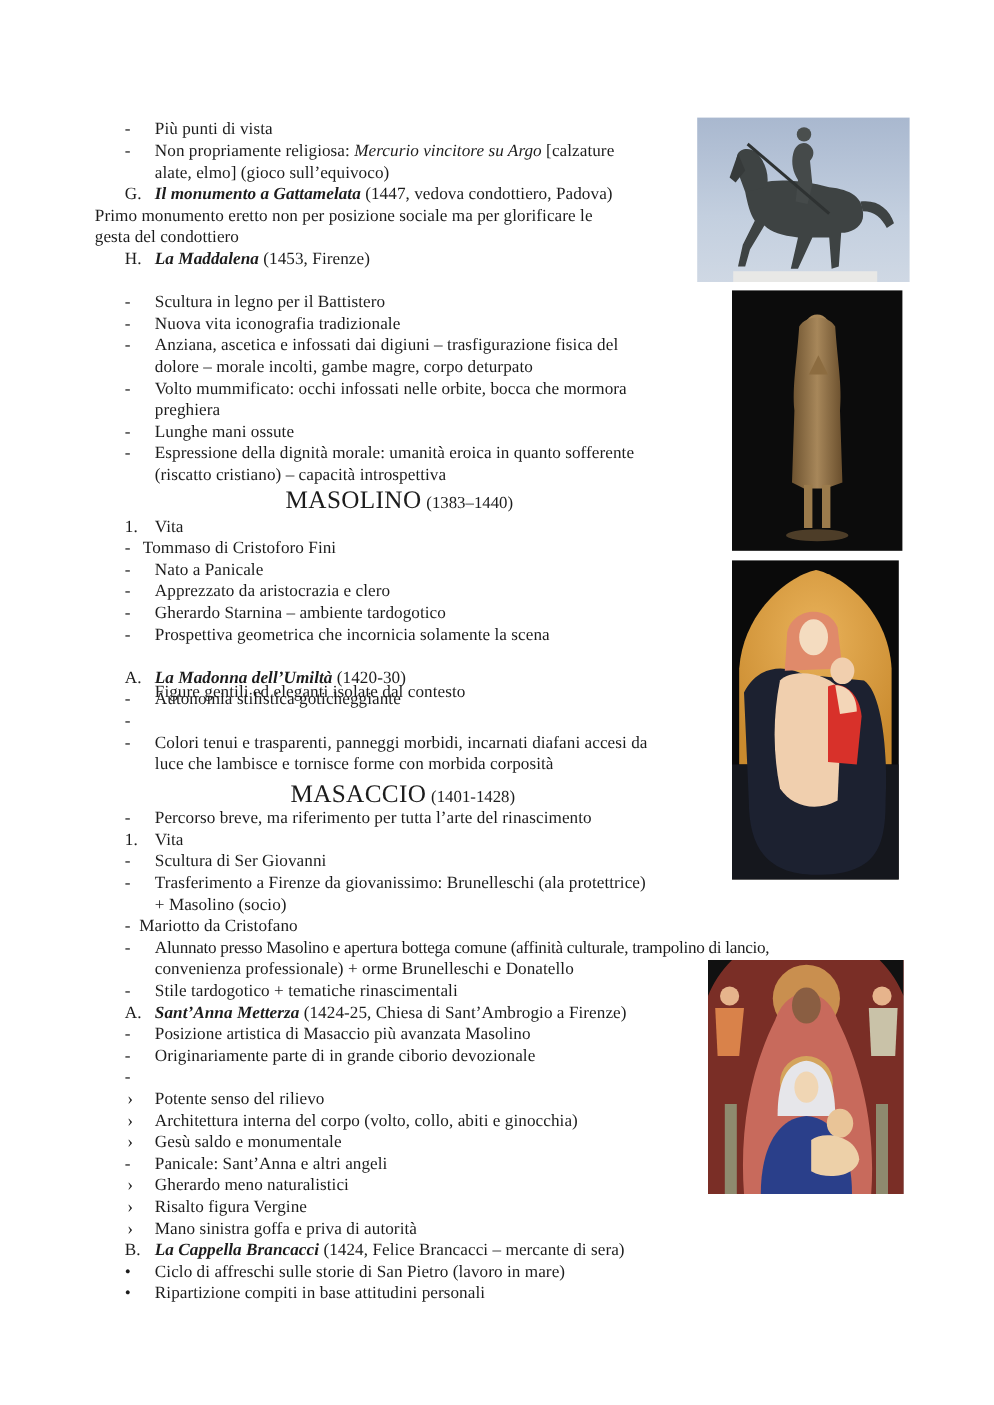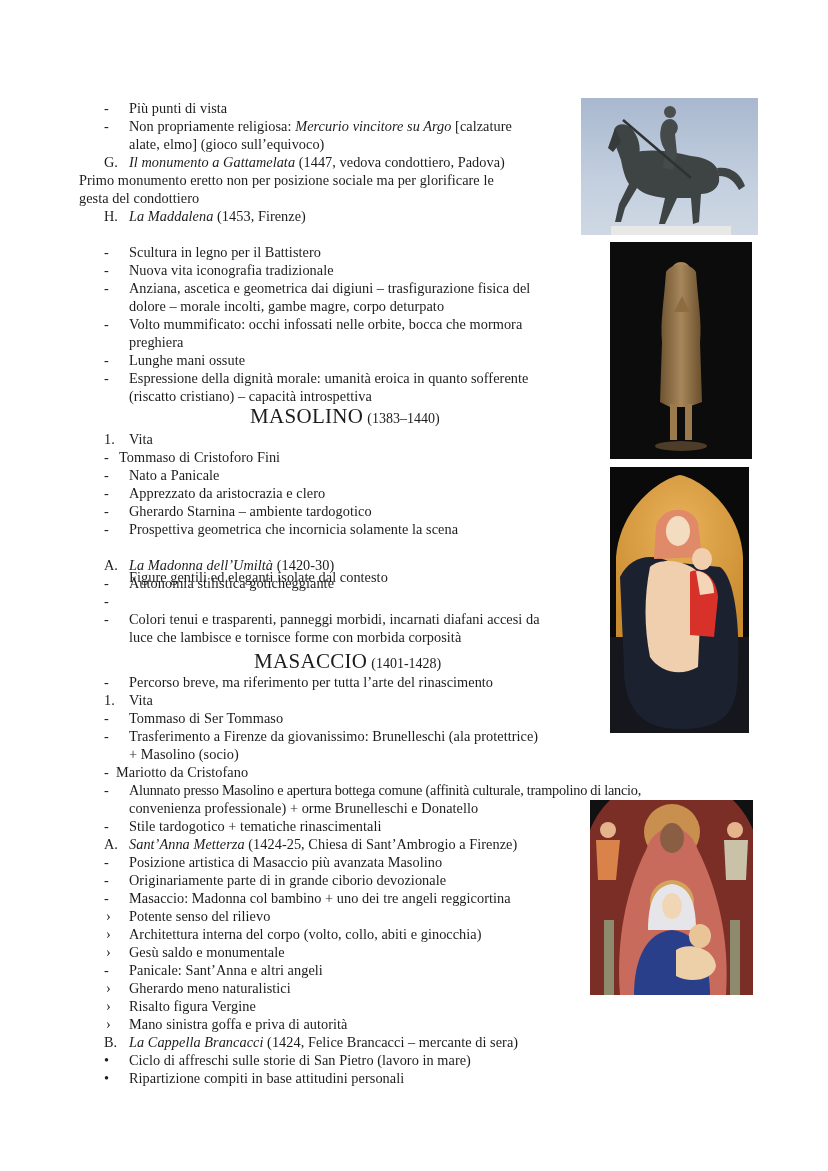"Il monumento a Gattamelata" .b-i { font-weight: normal -> bold }
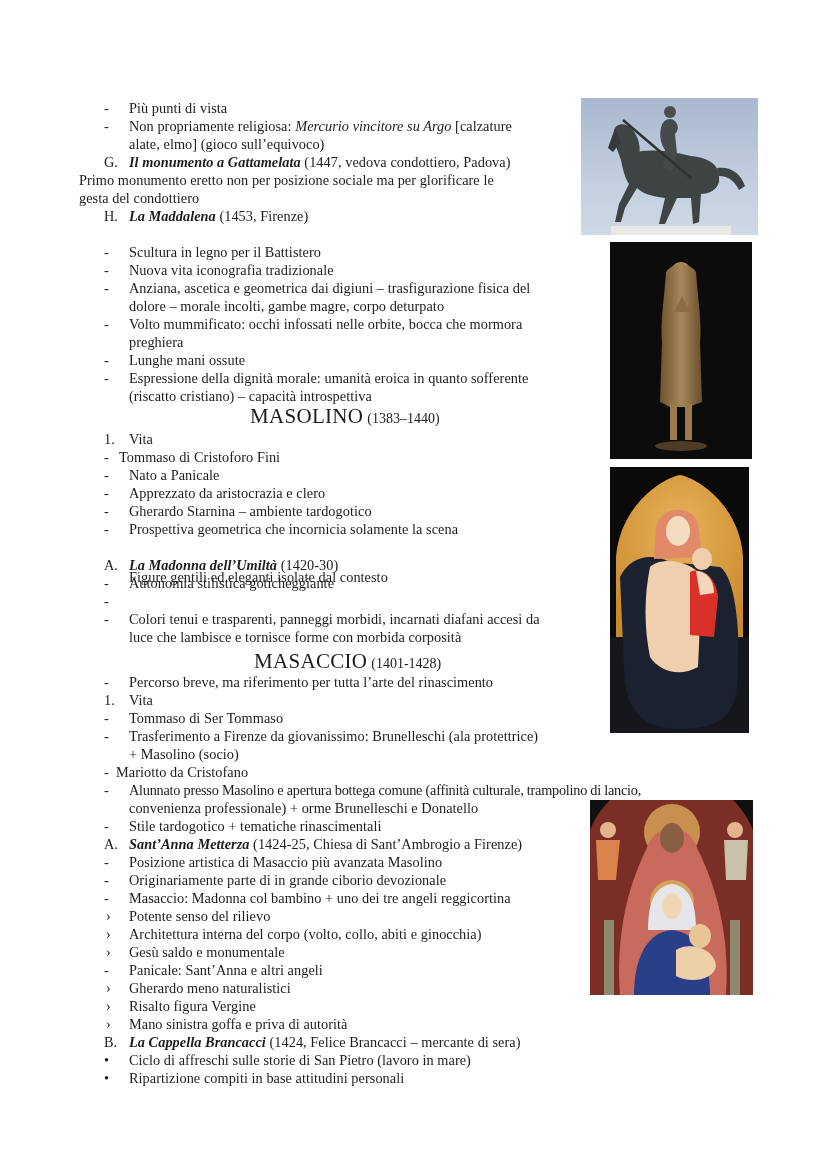"Anziana, ascetica e geometrica dai" span.line { text: geometrica -> infossati }
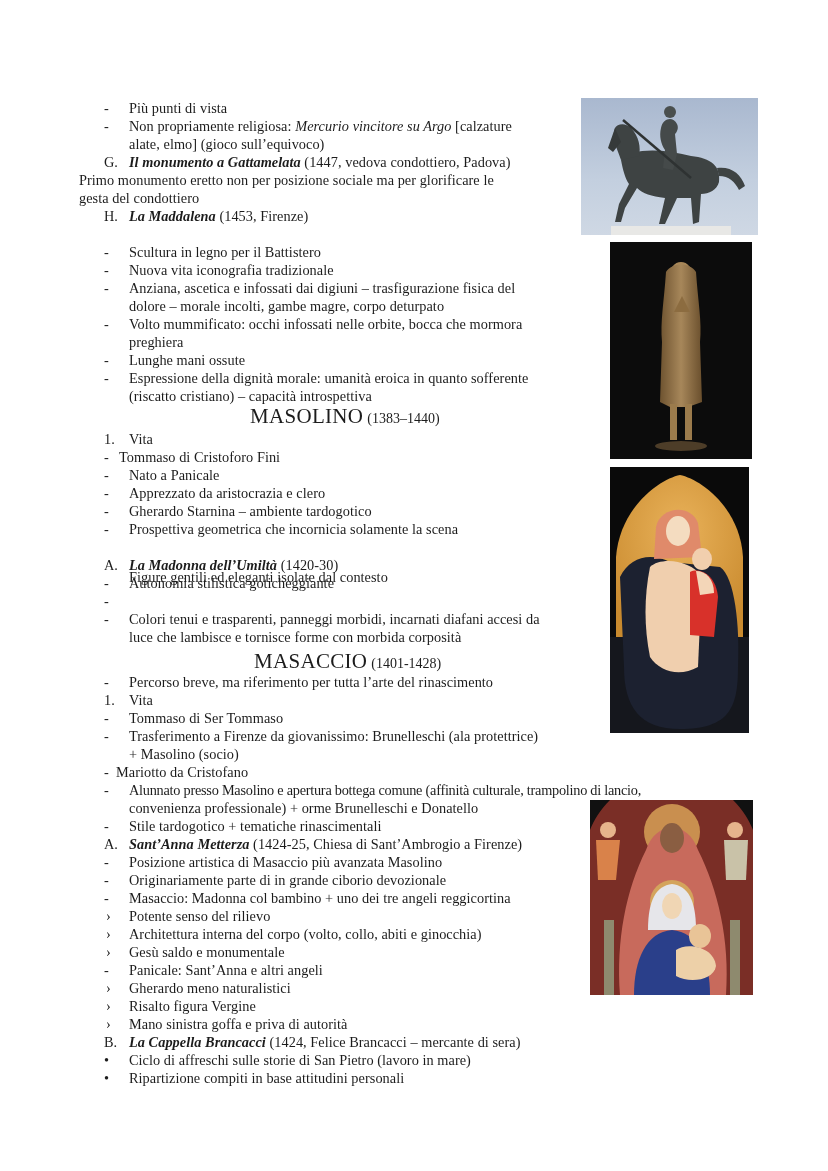"MASOLINO (1383–1440)" .heading { margin-left: 12px -> none }
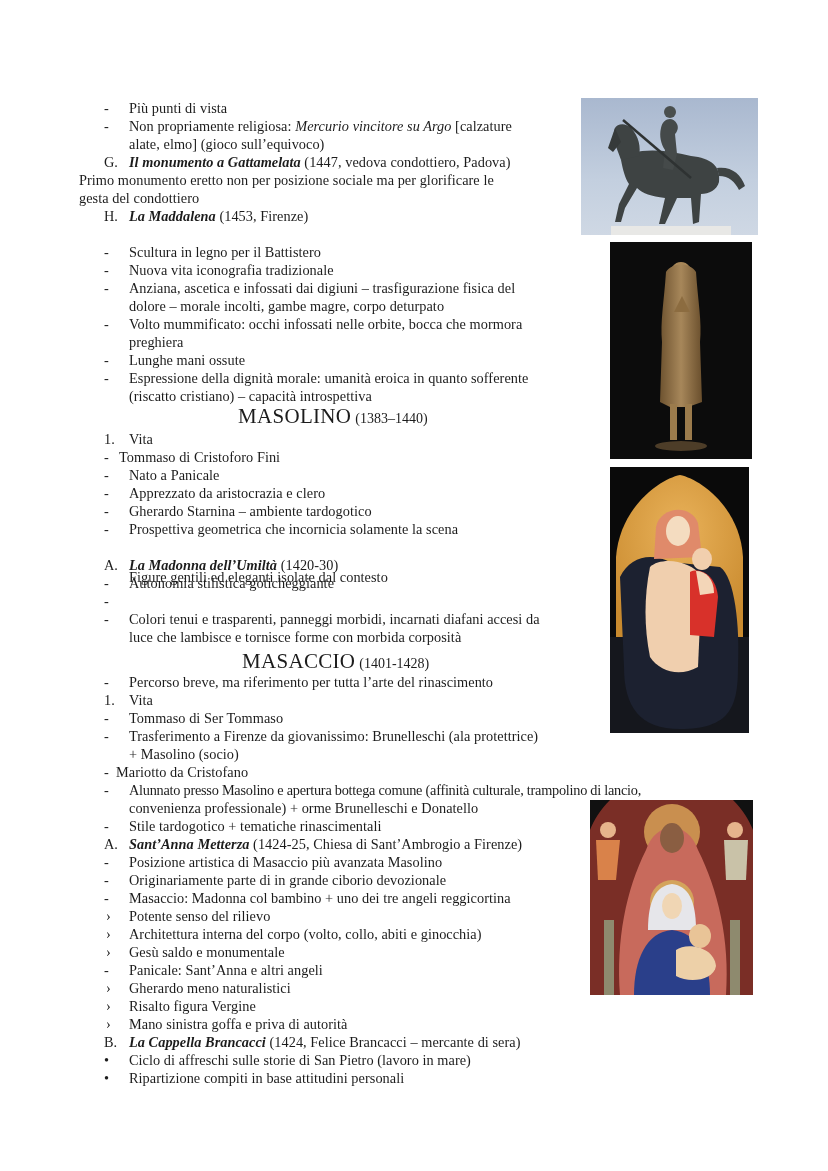"Tommaso di Ser Tommaso" span.line { text: Tommaso di Ser Tommaso -> Scultura di Ser Giovanni }
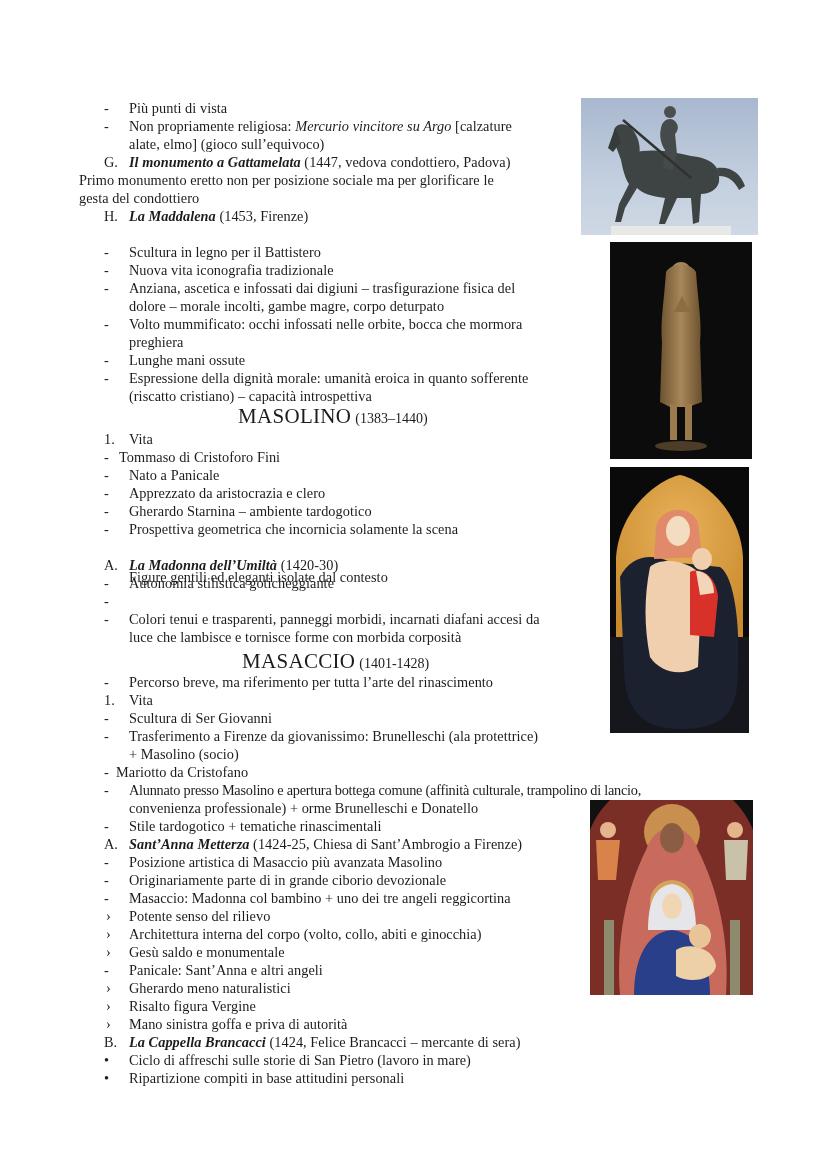"Masaccio: Madonna col bambino +" span.line { html: <span>Masaccio: Madonna col bambino + uno dei tre angeli reggicortina</span> -> none }
